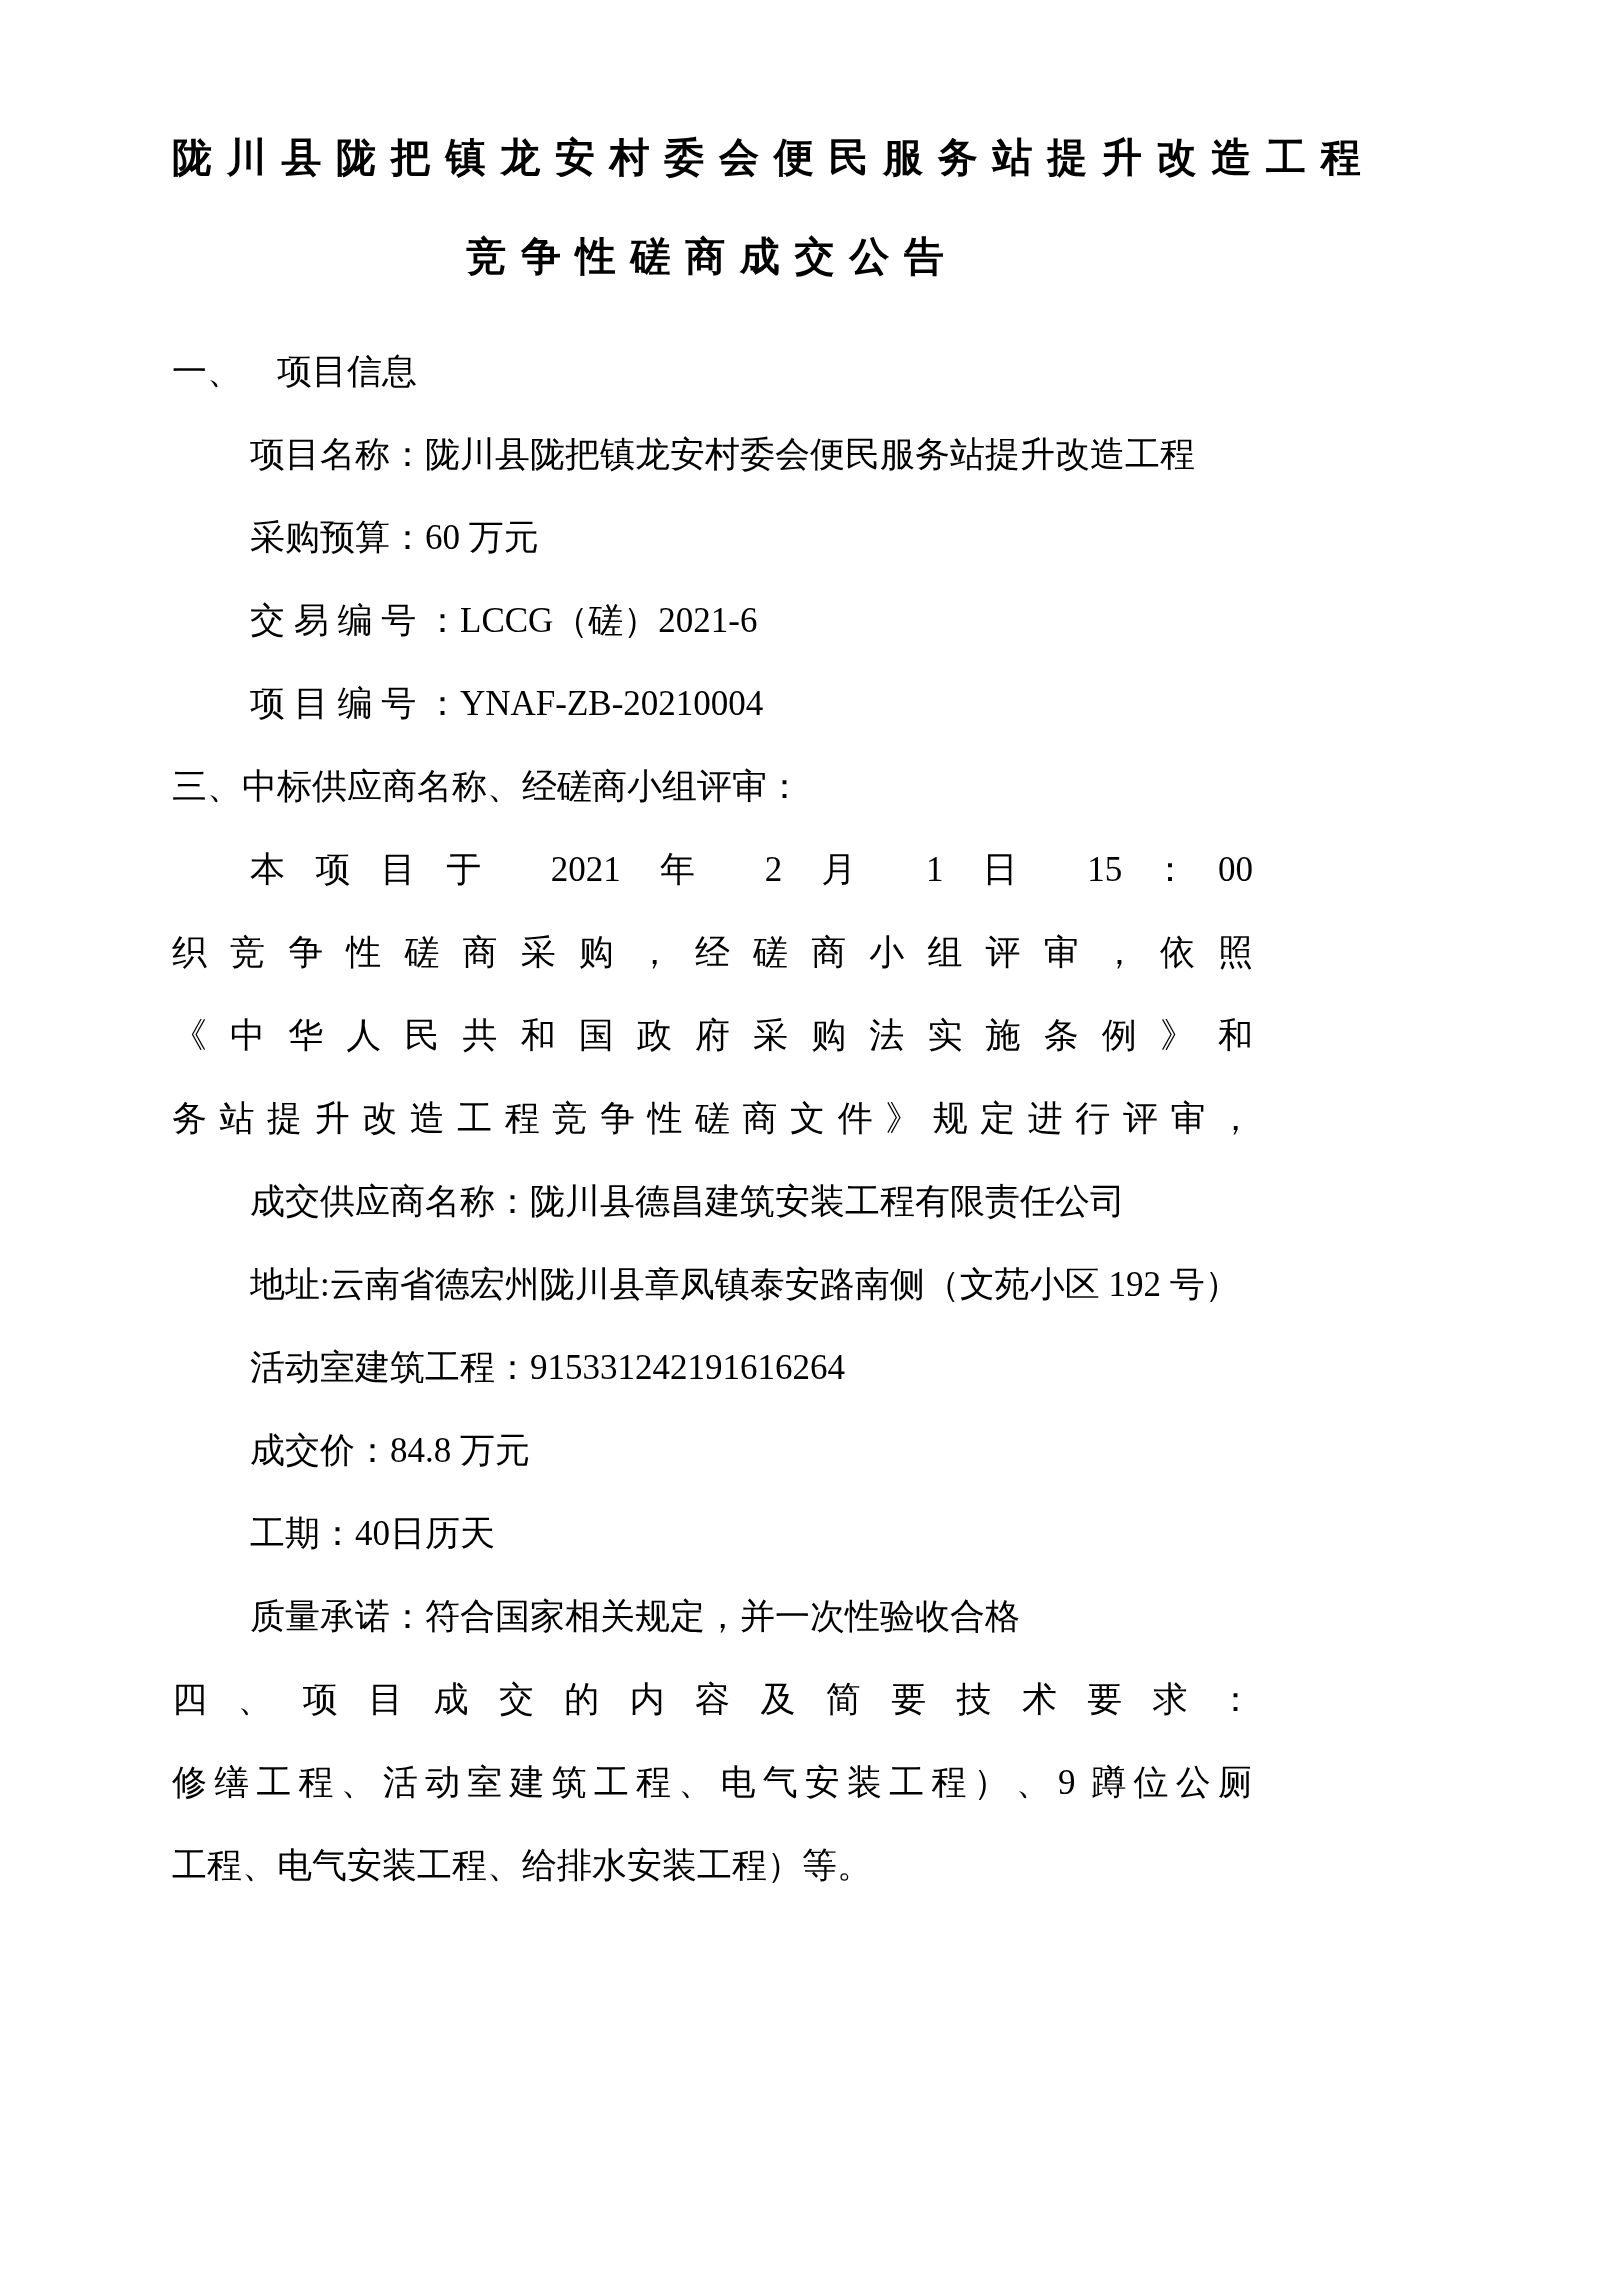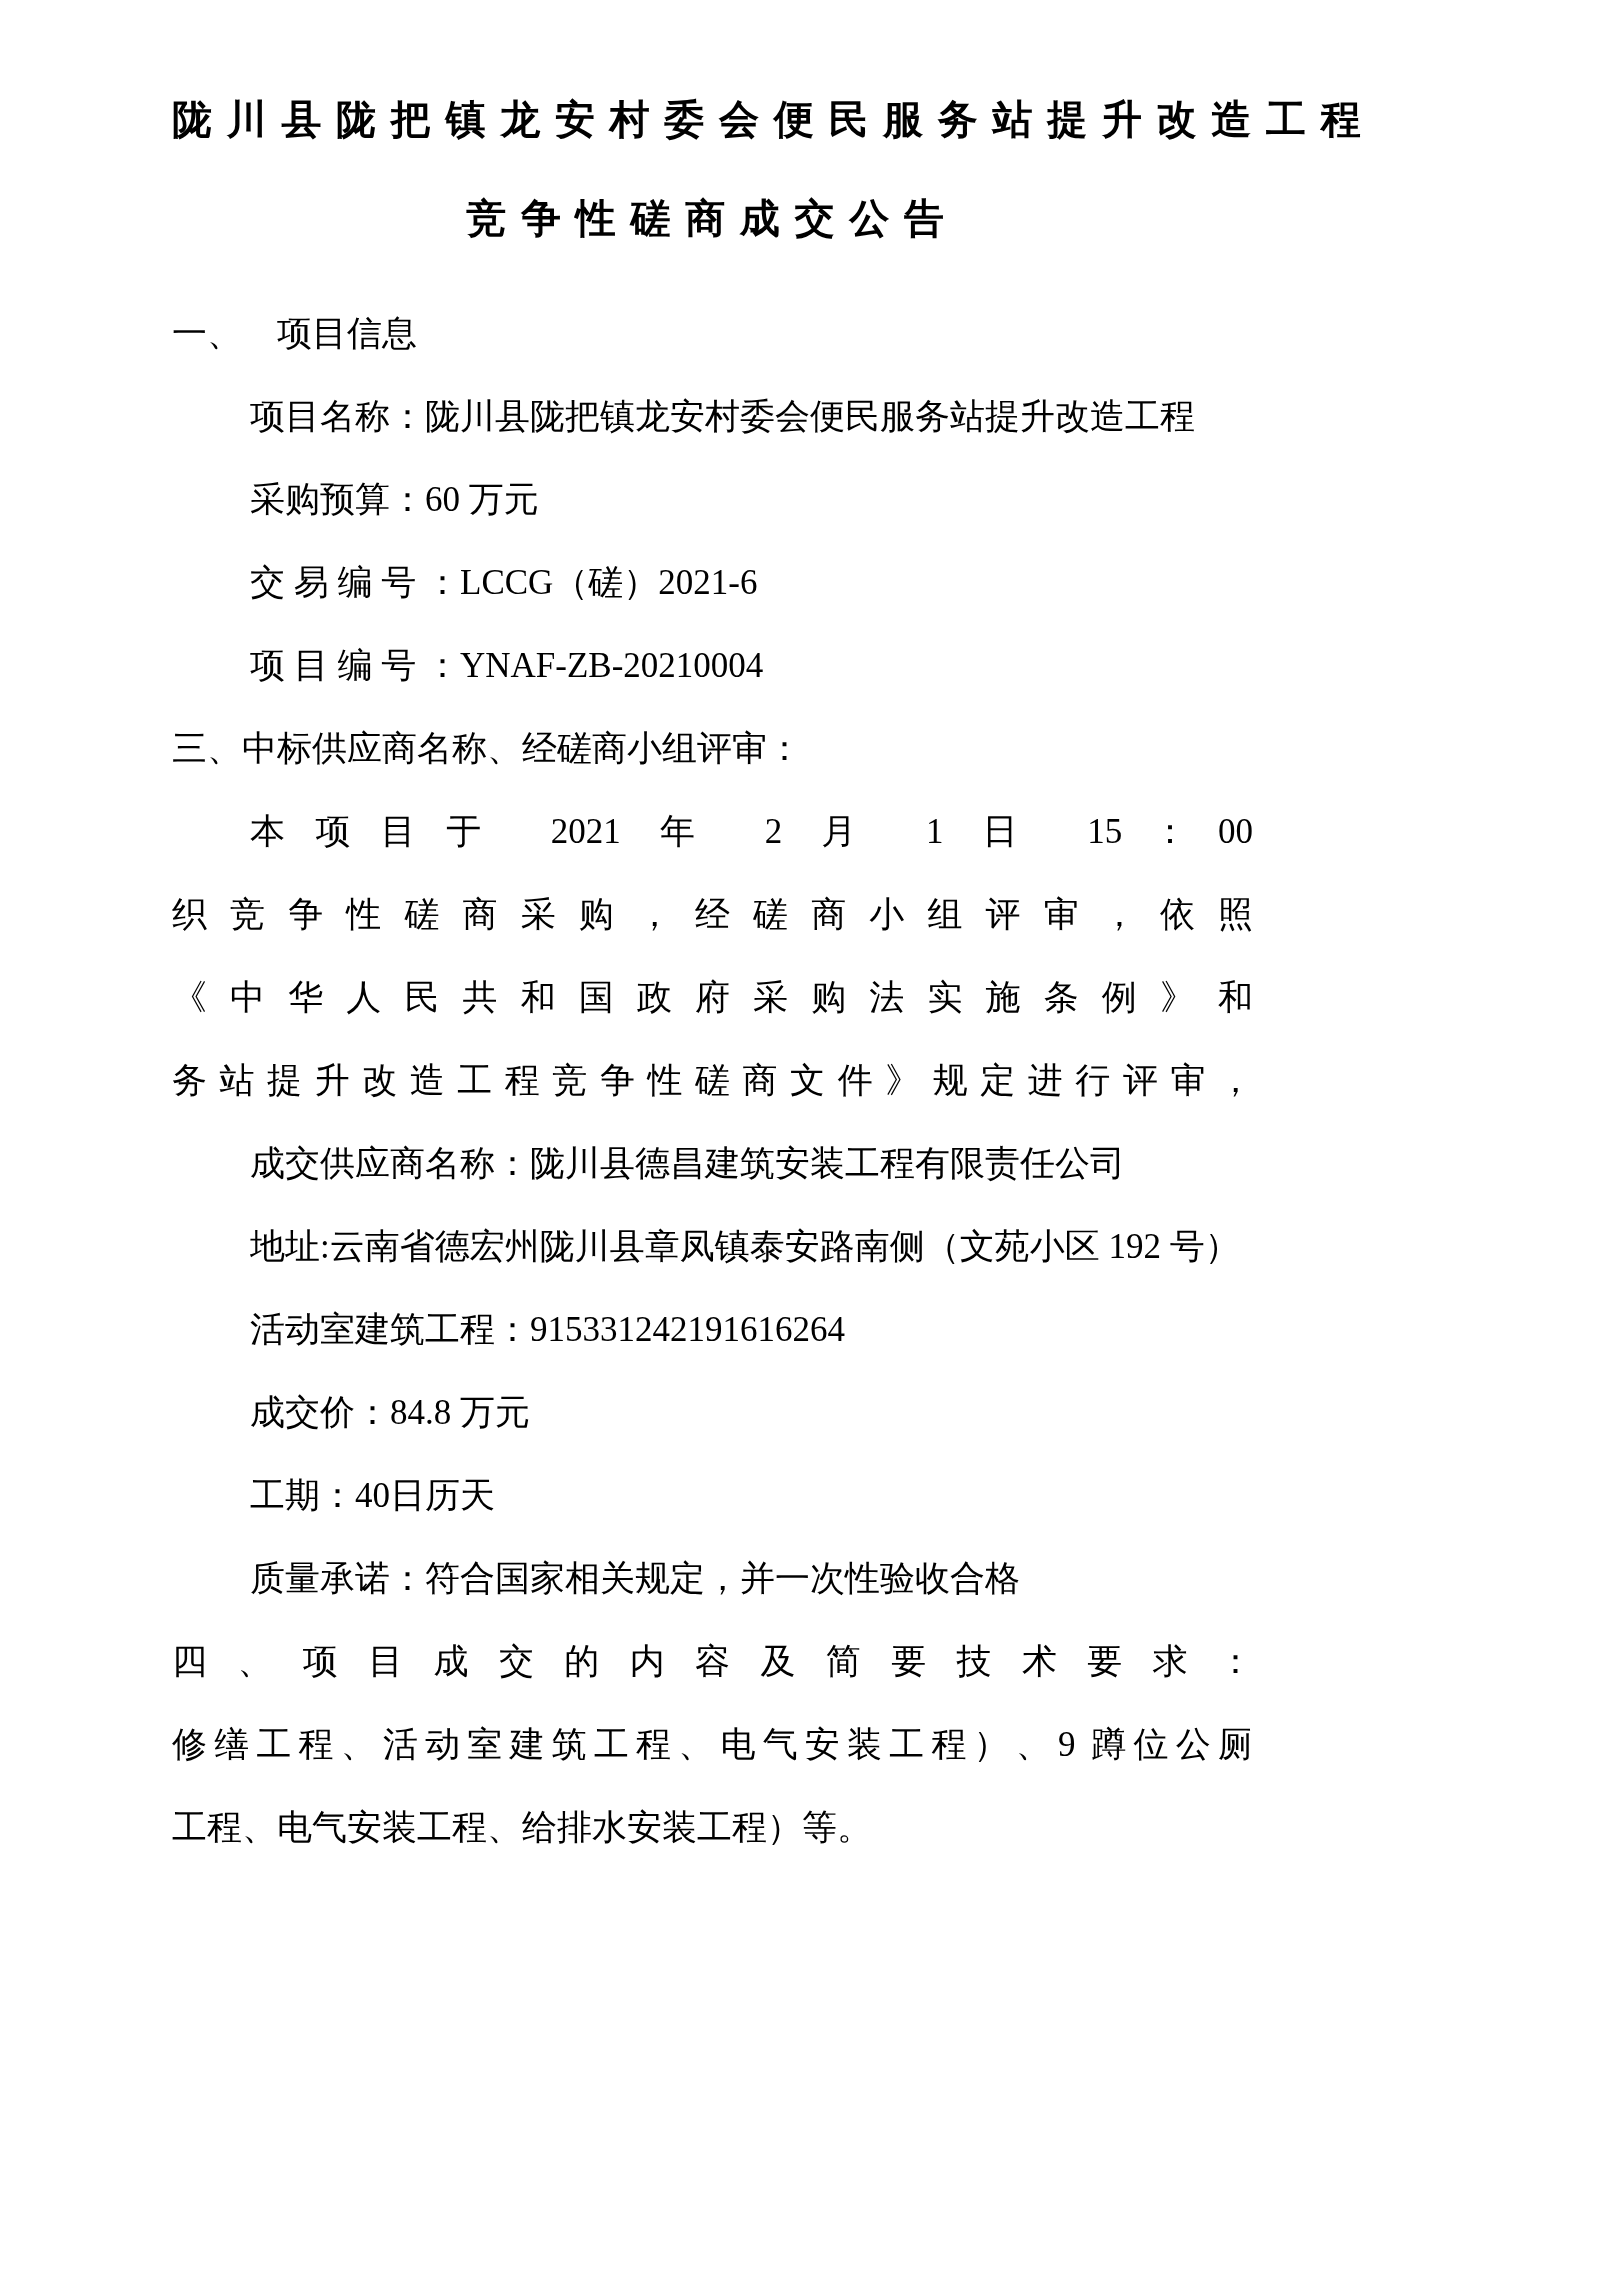"陇川县陇把镇龙安村委会便民服务站提升改造工程" .page { padding: 70px 161px 0 172px -> 108px 161px 0 172px }
